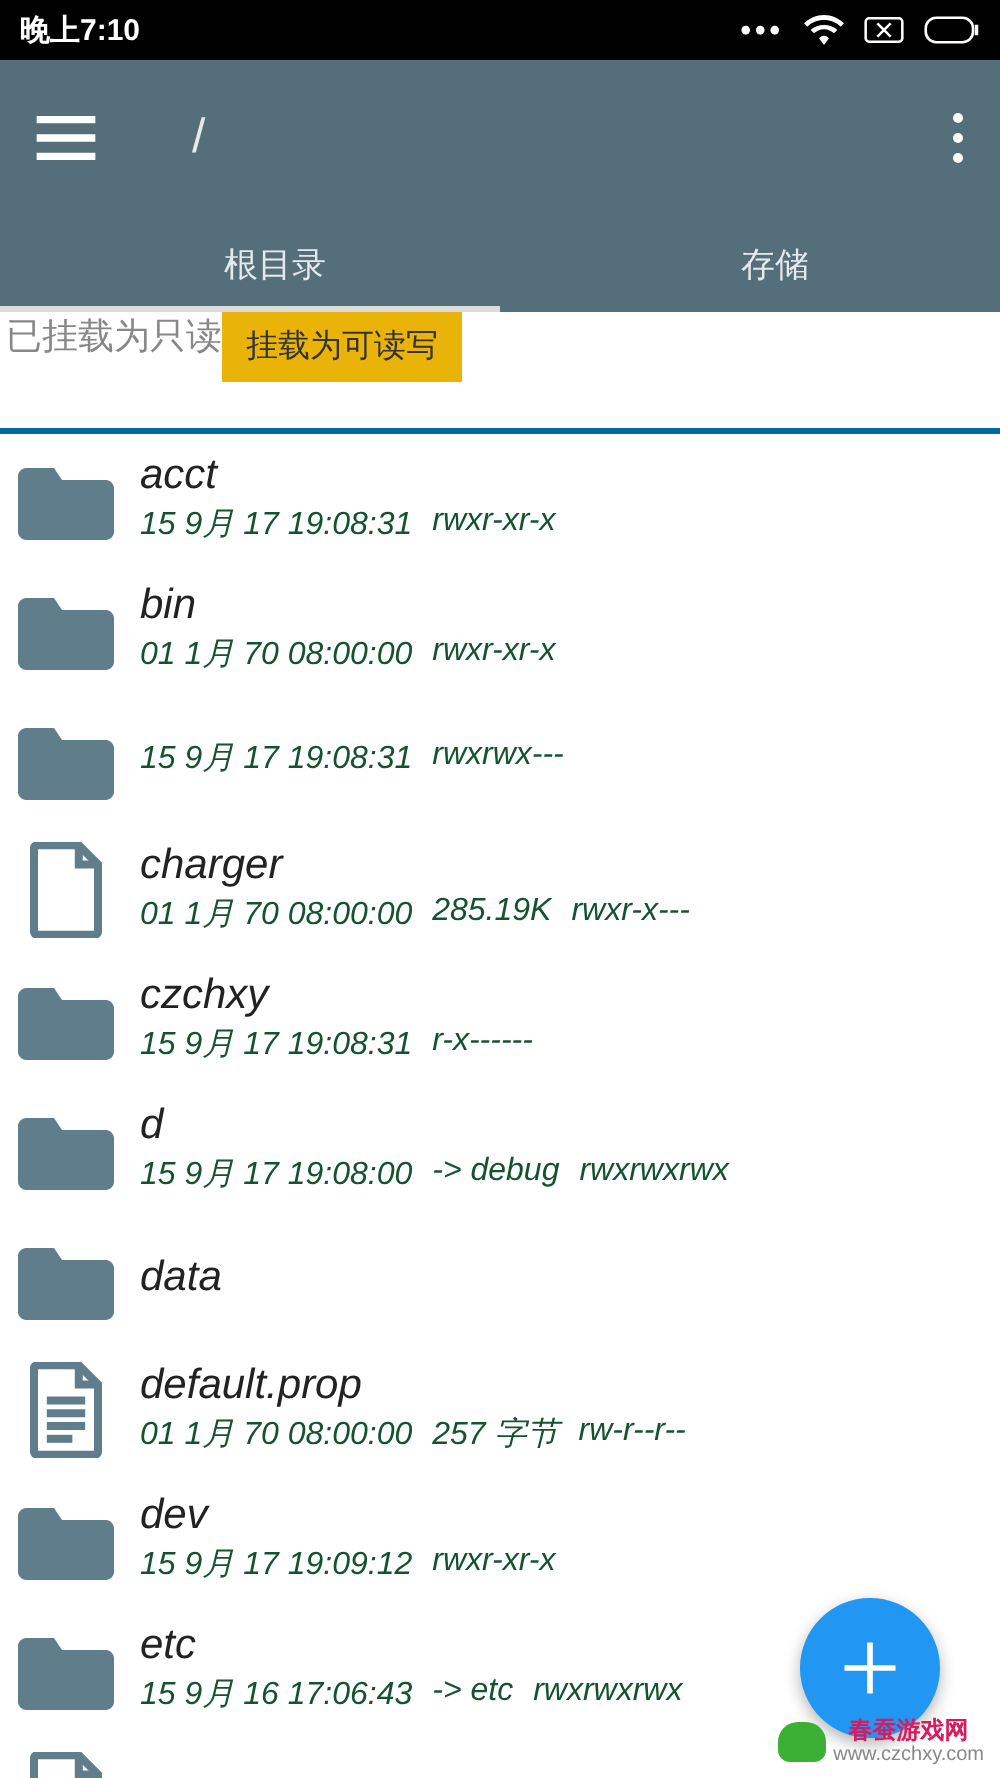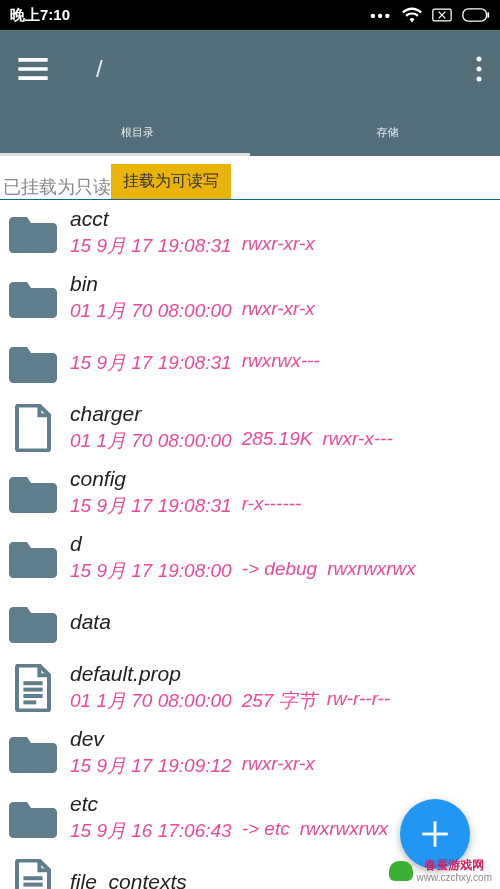"根目录" .tab { font-size: 11px -> 17px }
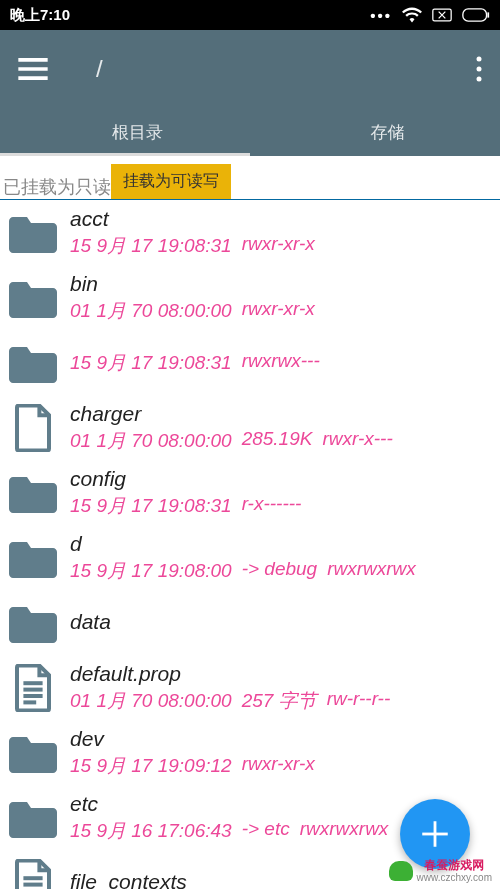"已挂载为只读" .mount-status { align-items: flex-end -> flex-start; border-bottom: 1px solid #0369a1 -> 3px solid #0369a1; height: 44px -> 61px }
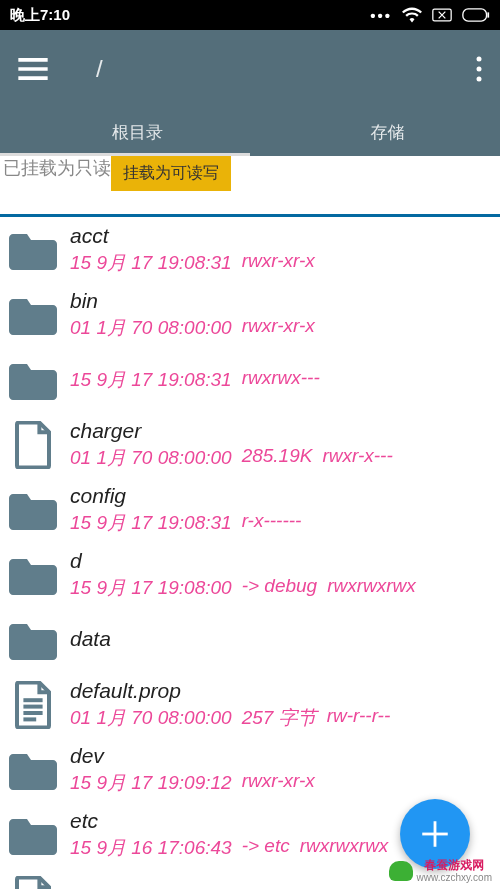"15 9月 17 19:08:31" .file-meta { color: #ec4899 -> #14532d; font-size: 19px -> 16px }
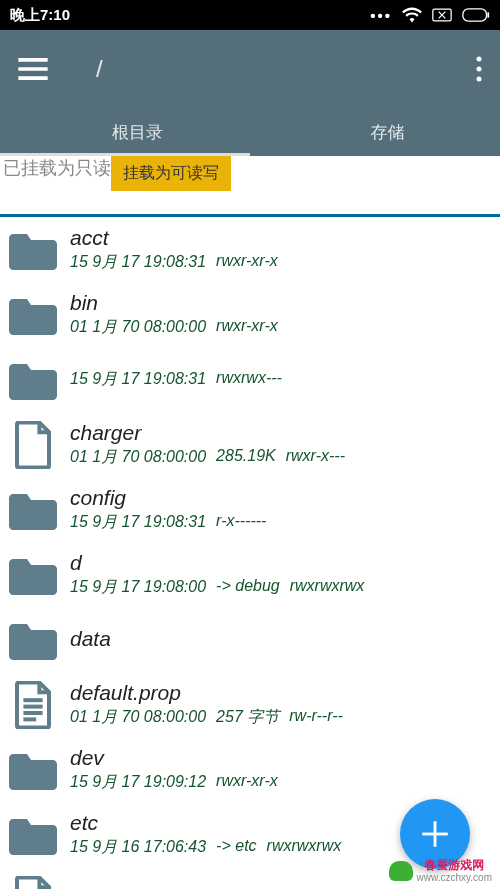"config" div.file-name { text: config -> czchxy }
